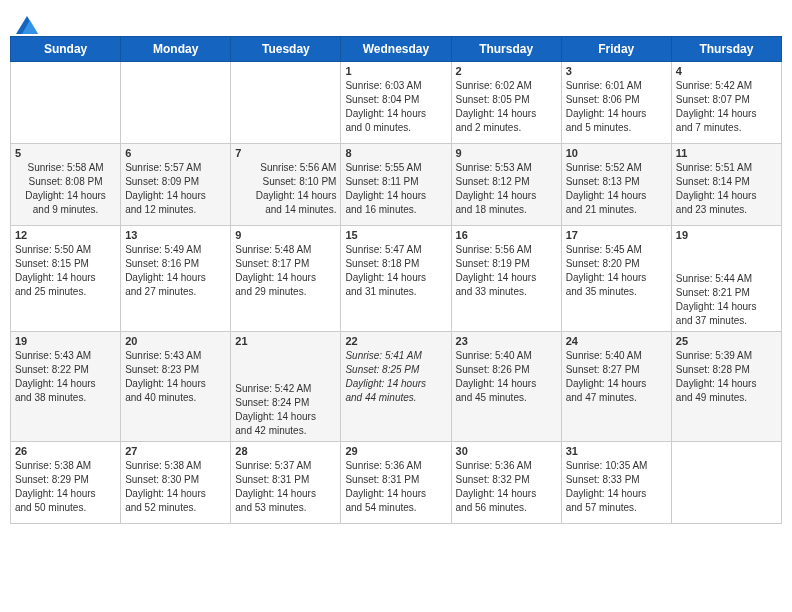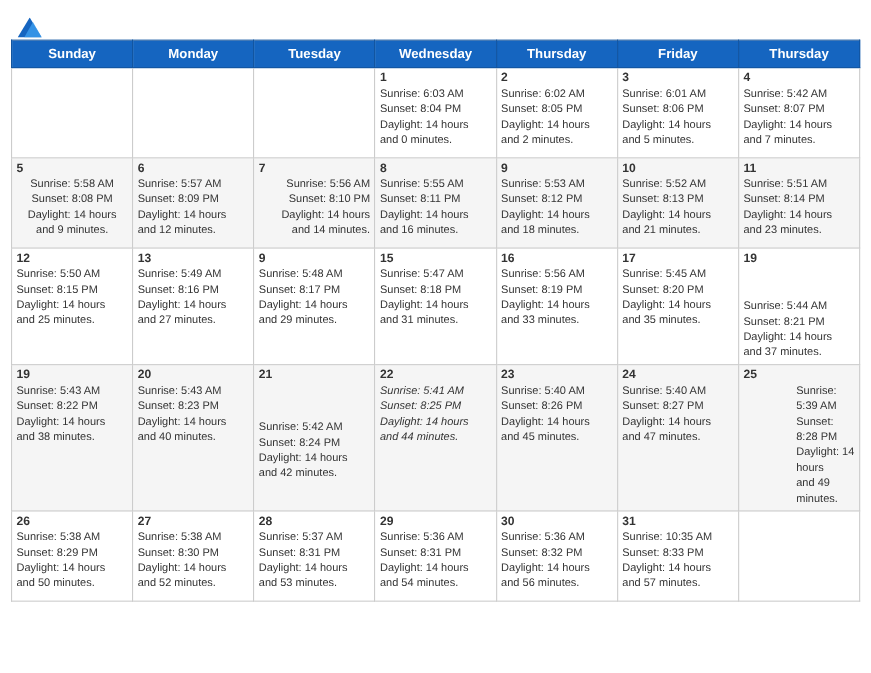"Sunrise: 5:39 AM" div.cell-text { margin-left: 48px -> none }
